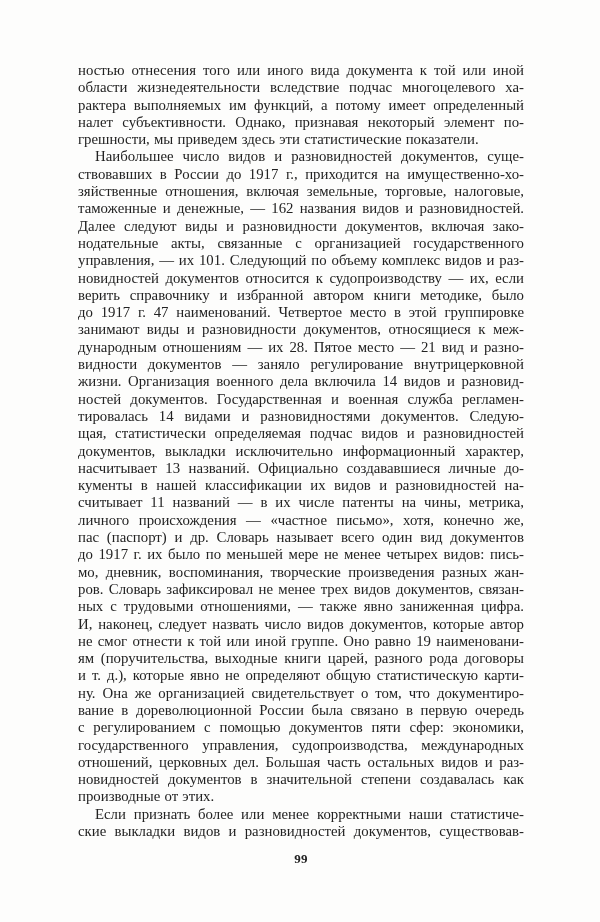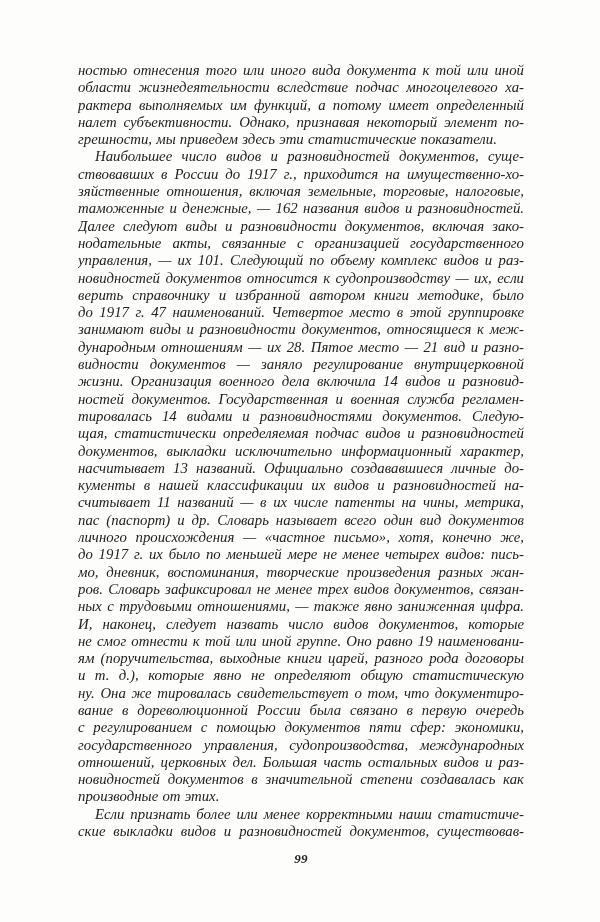"ностью отнесения того или иного" .book-page { font-style: italic -> none }
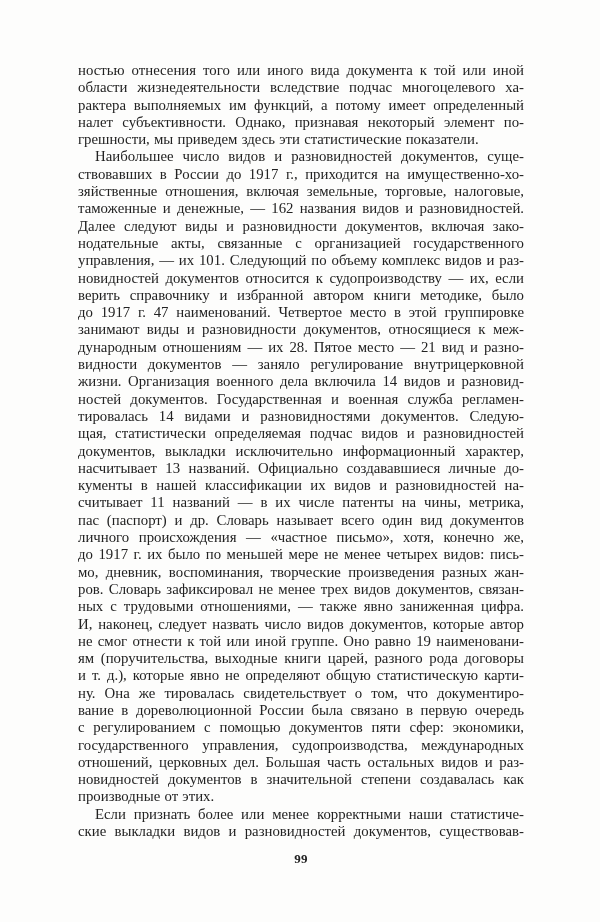"пас (паспорт) и др. Словарь" div.line { order: before "личного происхождения — «частное" -> after "личного происхождения — «частное" }
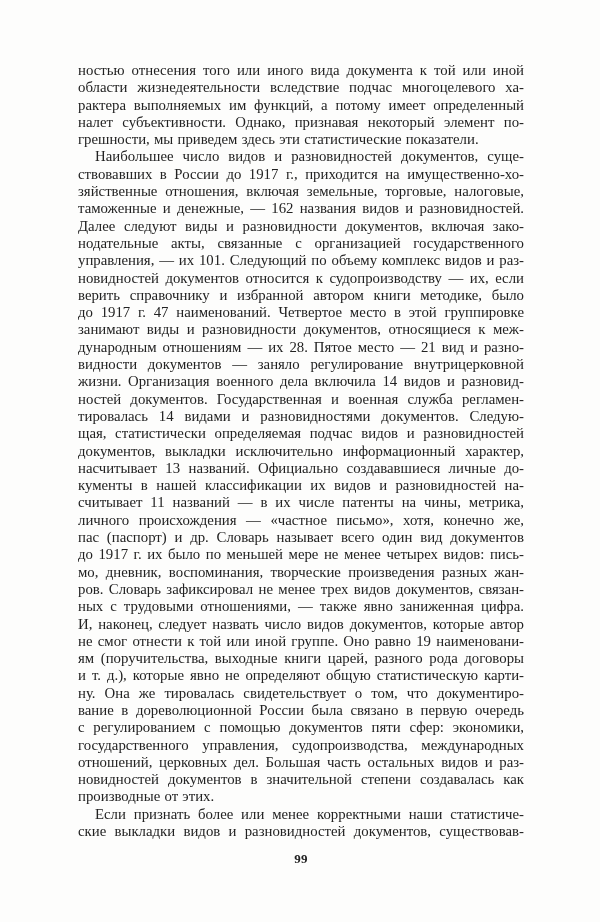"ну. Она же тировалась свидетельствует" div.line { text: тировалась -> организацией }
